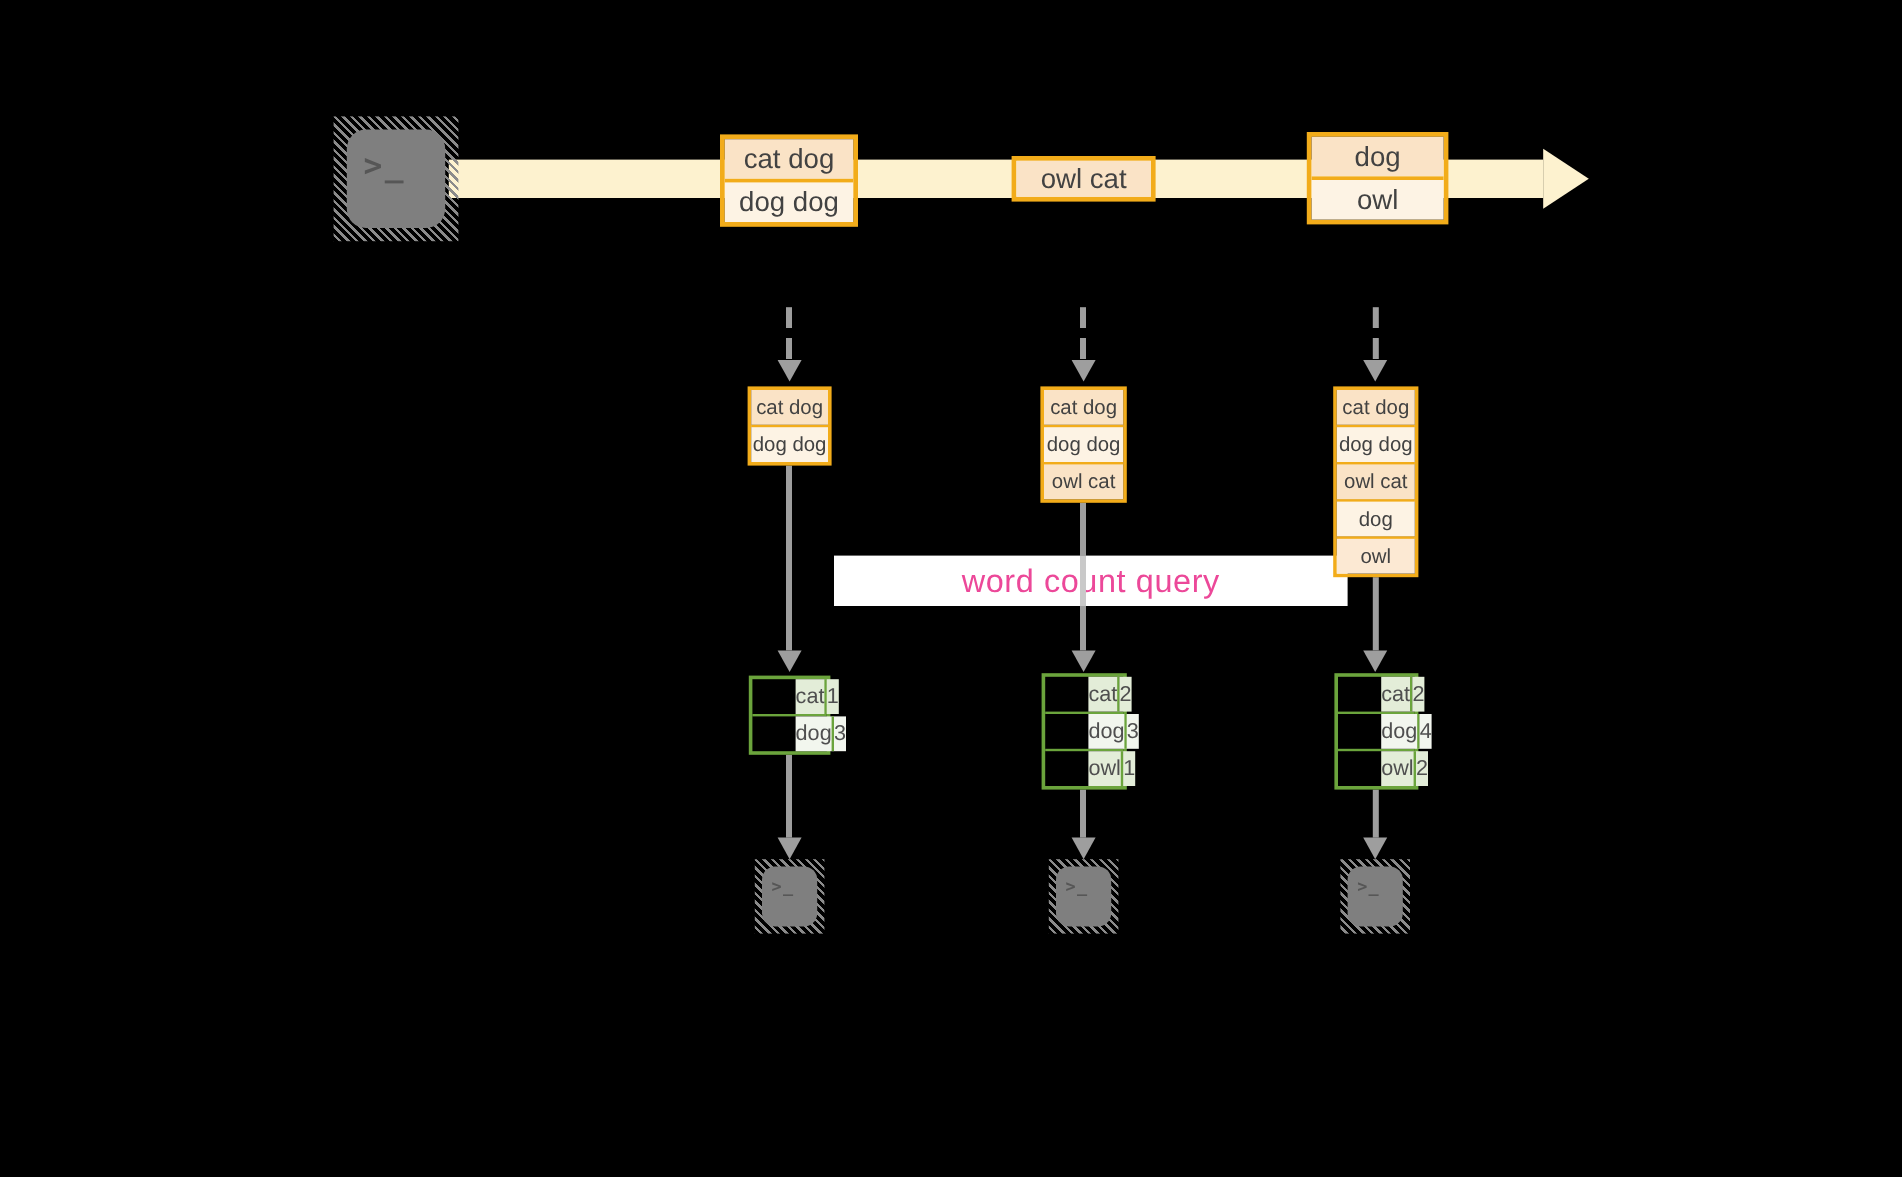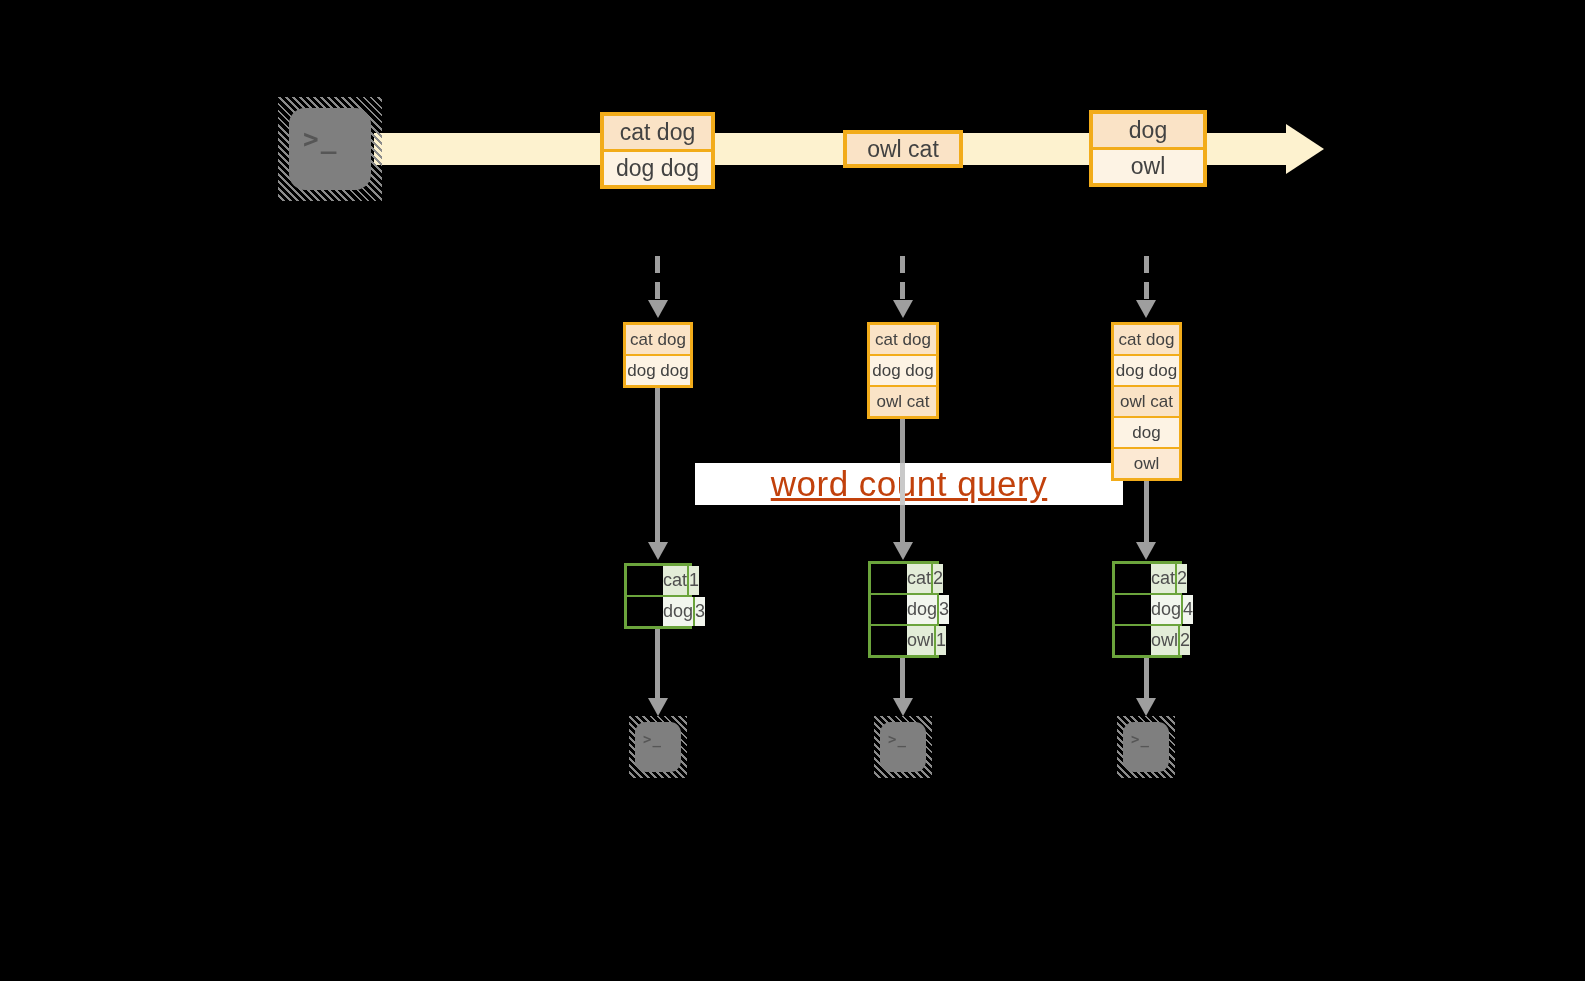"word count query" .banner span { color: #c2410c -> #ec4899; font-size: 35px -> 27px; text-decoration: underline -> none }
